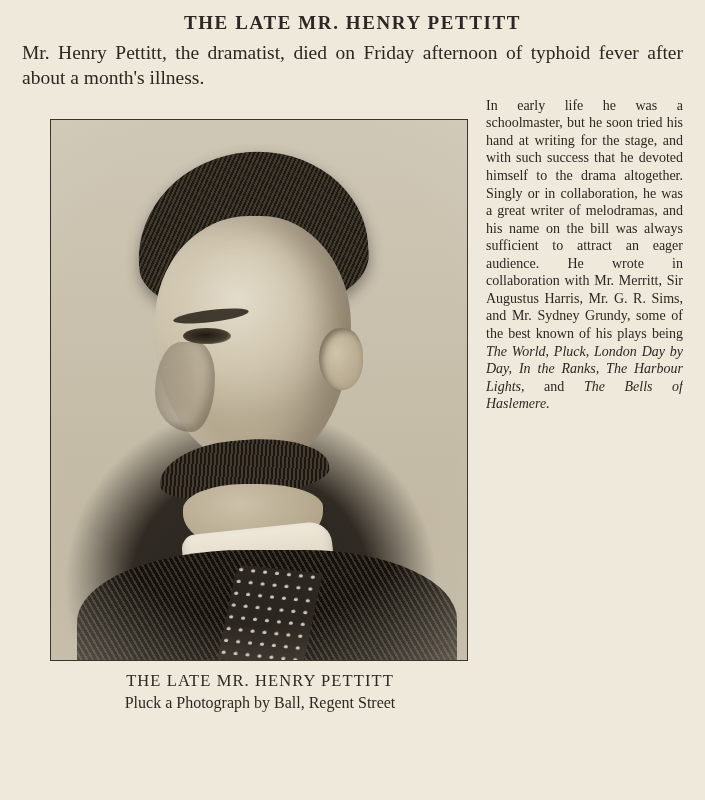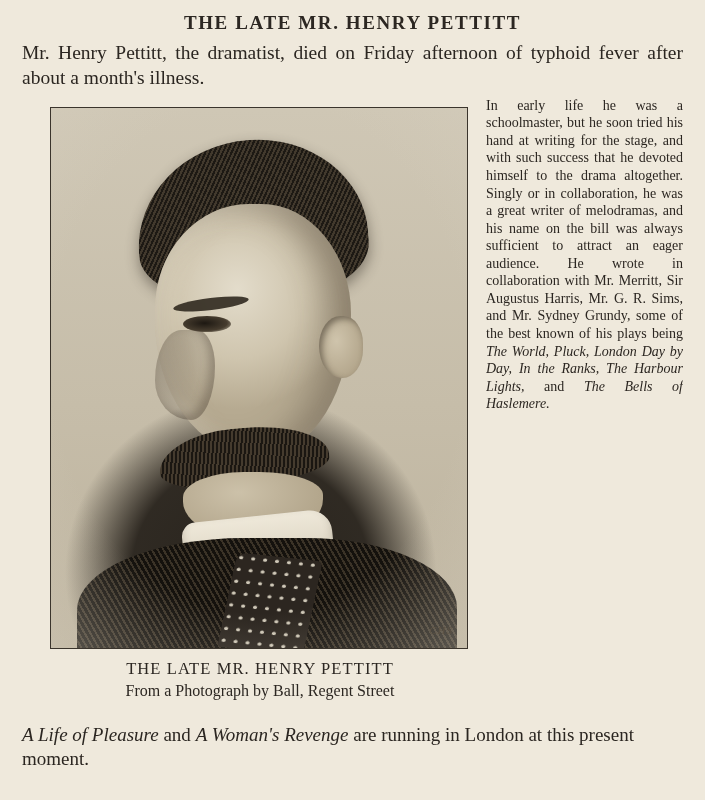"CHS" .figure { margin: 10px 16px 0 4px -> 22px 16px 0 4px }
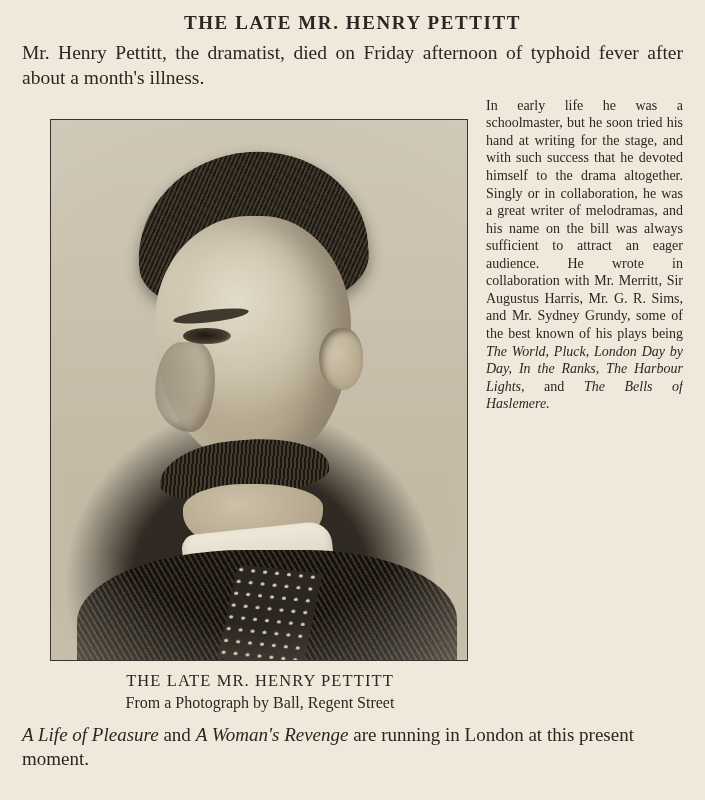"From a Photograph by Ball," div.caption-sub { text: From -> Pluck }
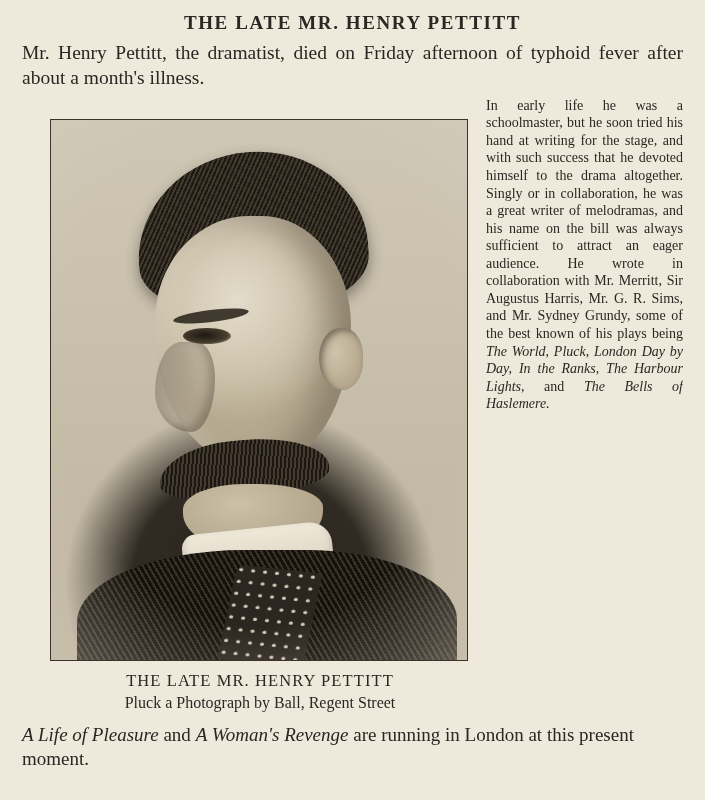"A Life of Pleasure and" div.closing { html: <div> <p><i>A Life of Pleasure</i><span> and </span><i>A Woman's Revenge</i><span> are running in London at this present moment.</span></p> </div> -> none }
